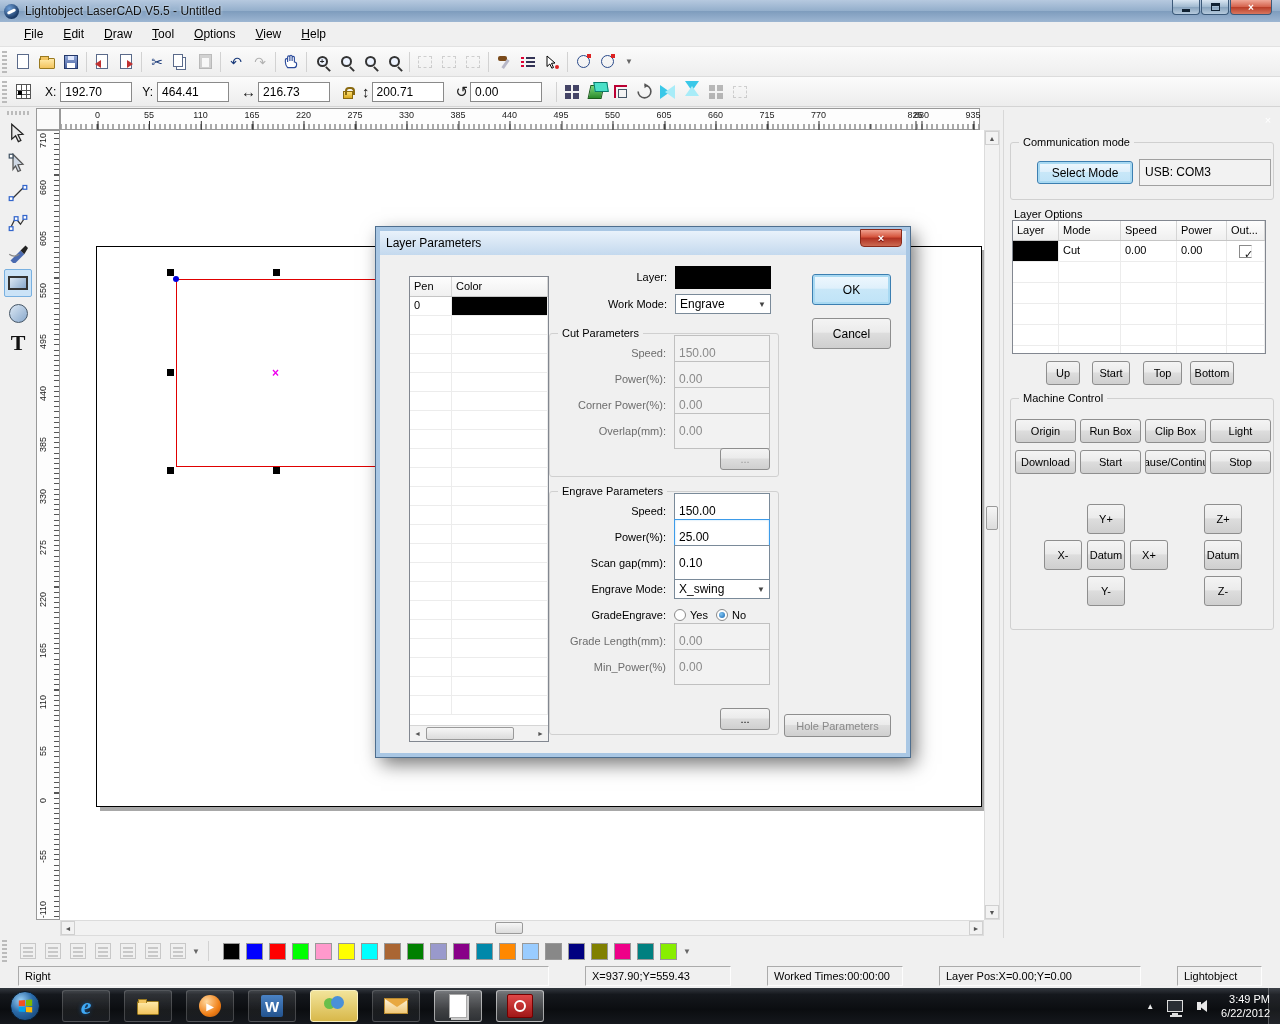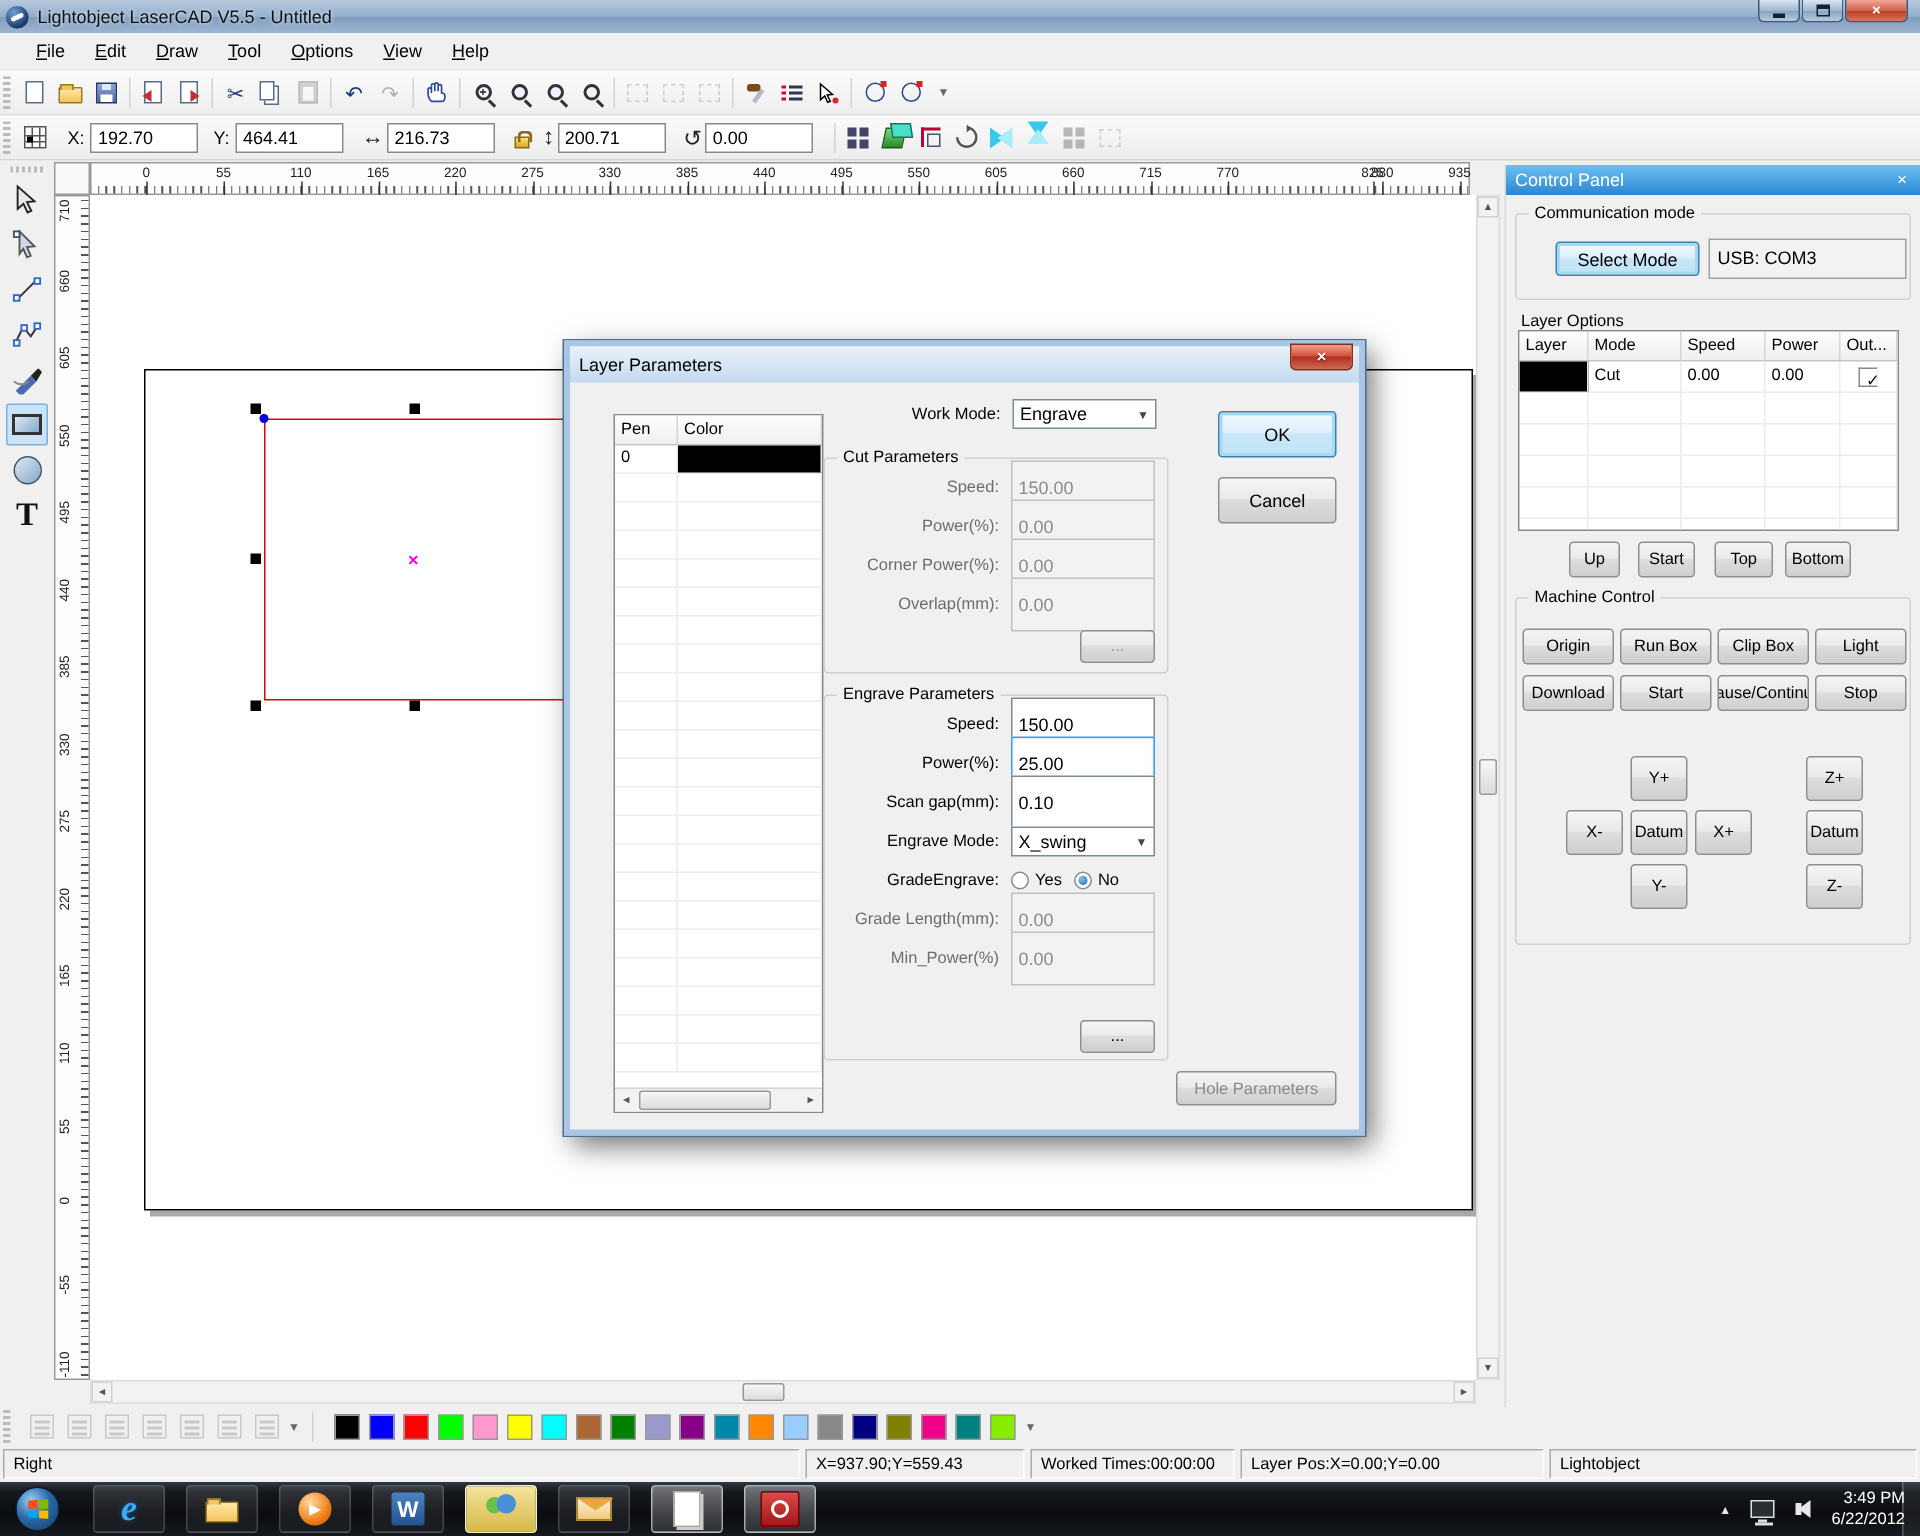"Control Panel" div { html: <div> <span>Control Panel</span> </div> -> none }
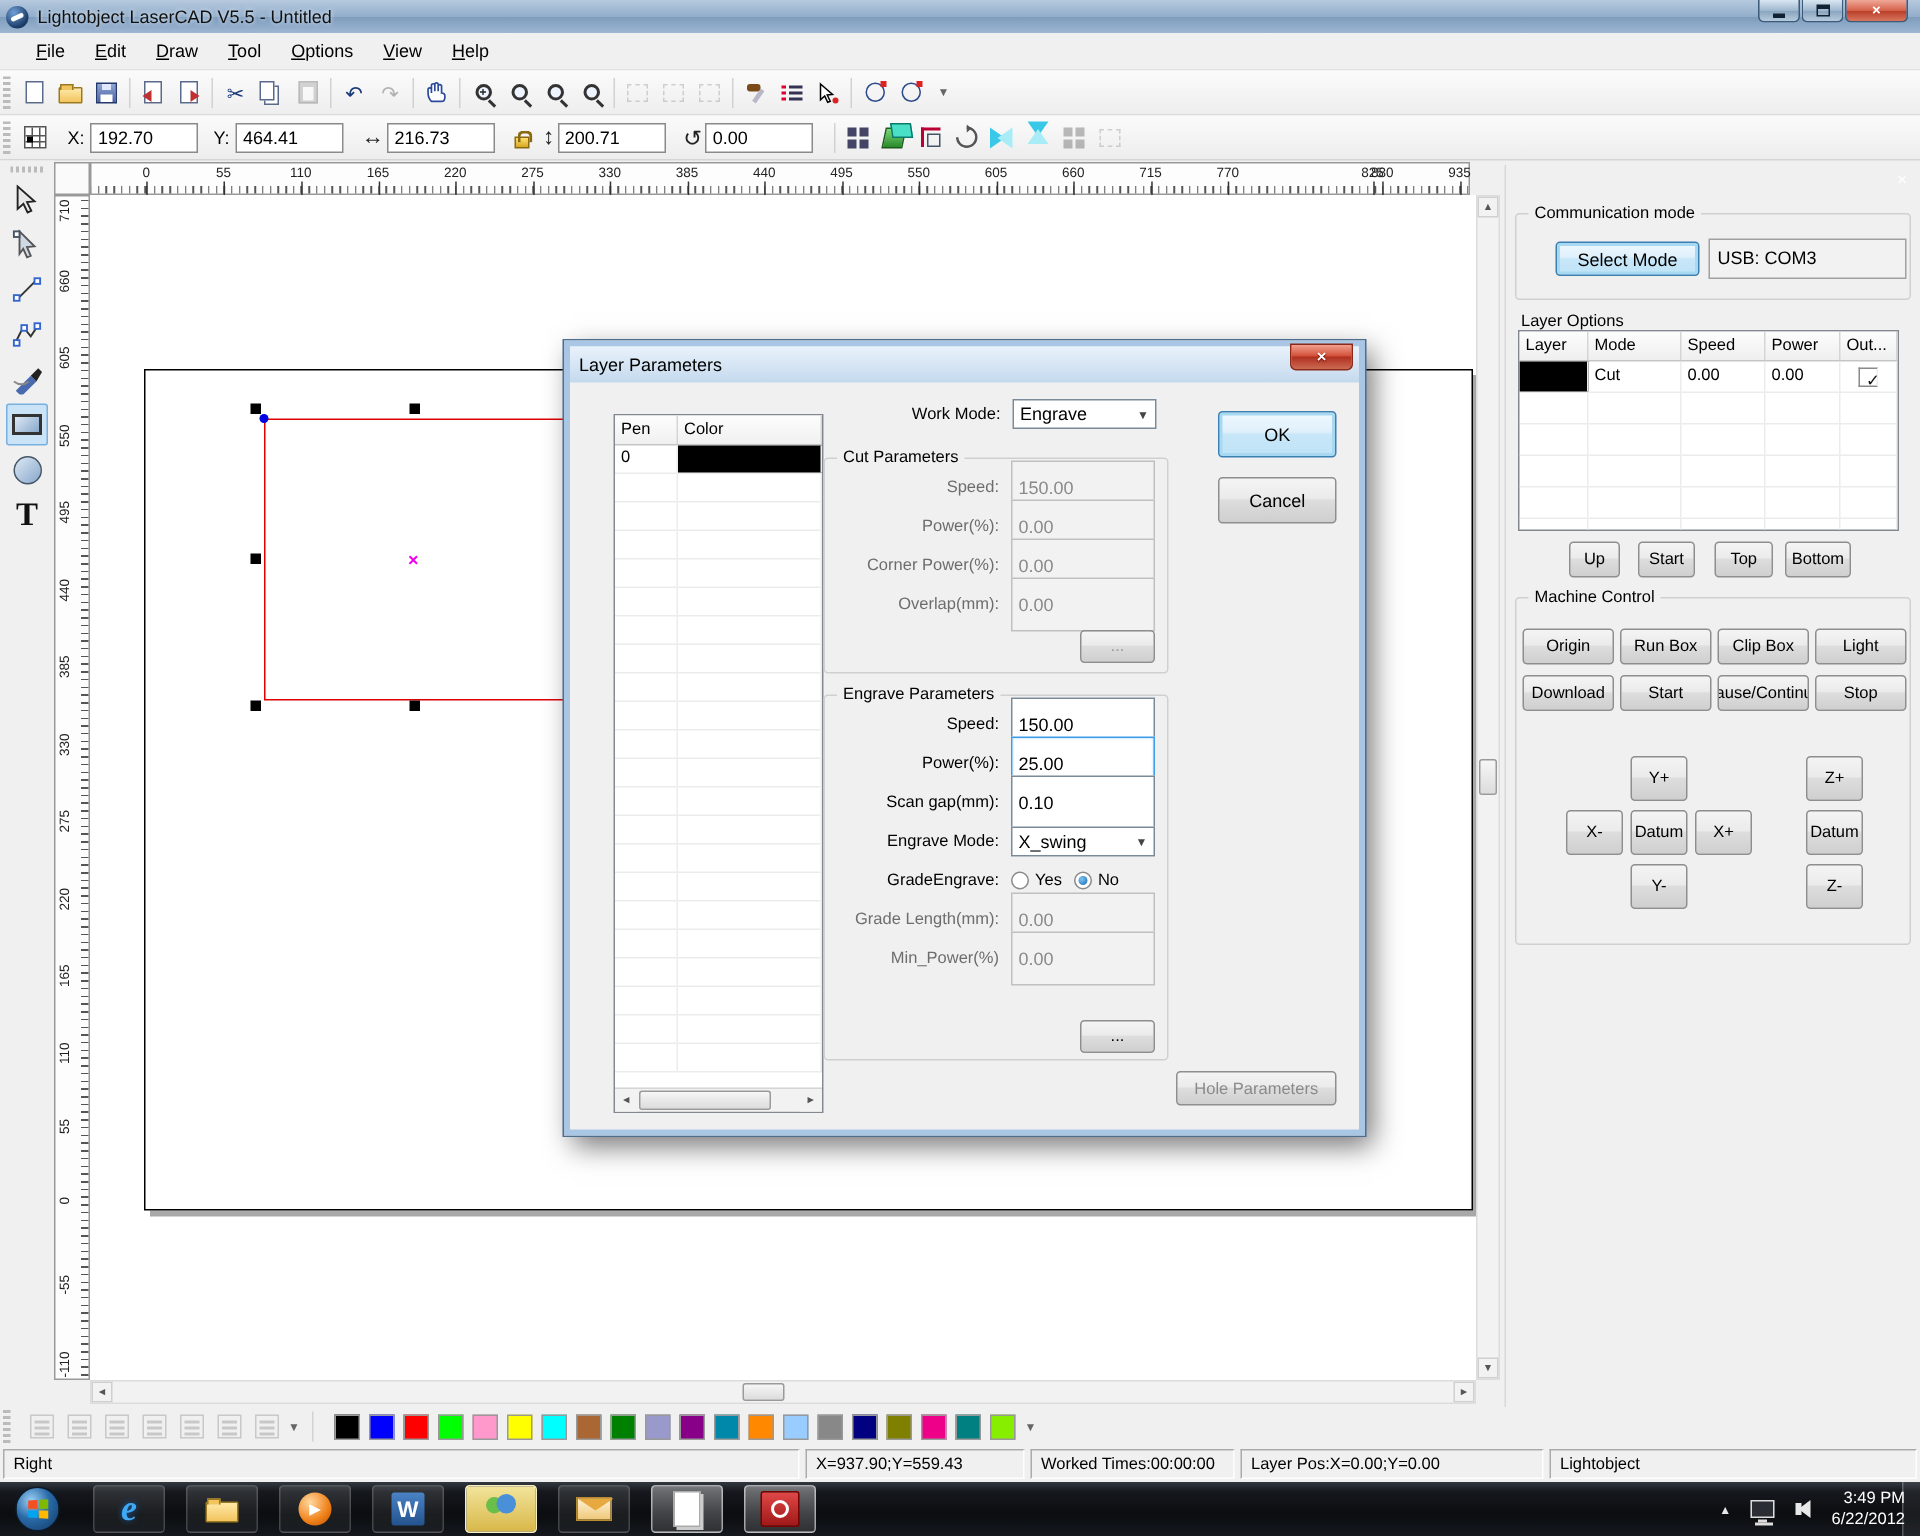"Layer:" div.frow { html: none -> <div> <span>Layer:</span> <span></span> </div> }
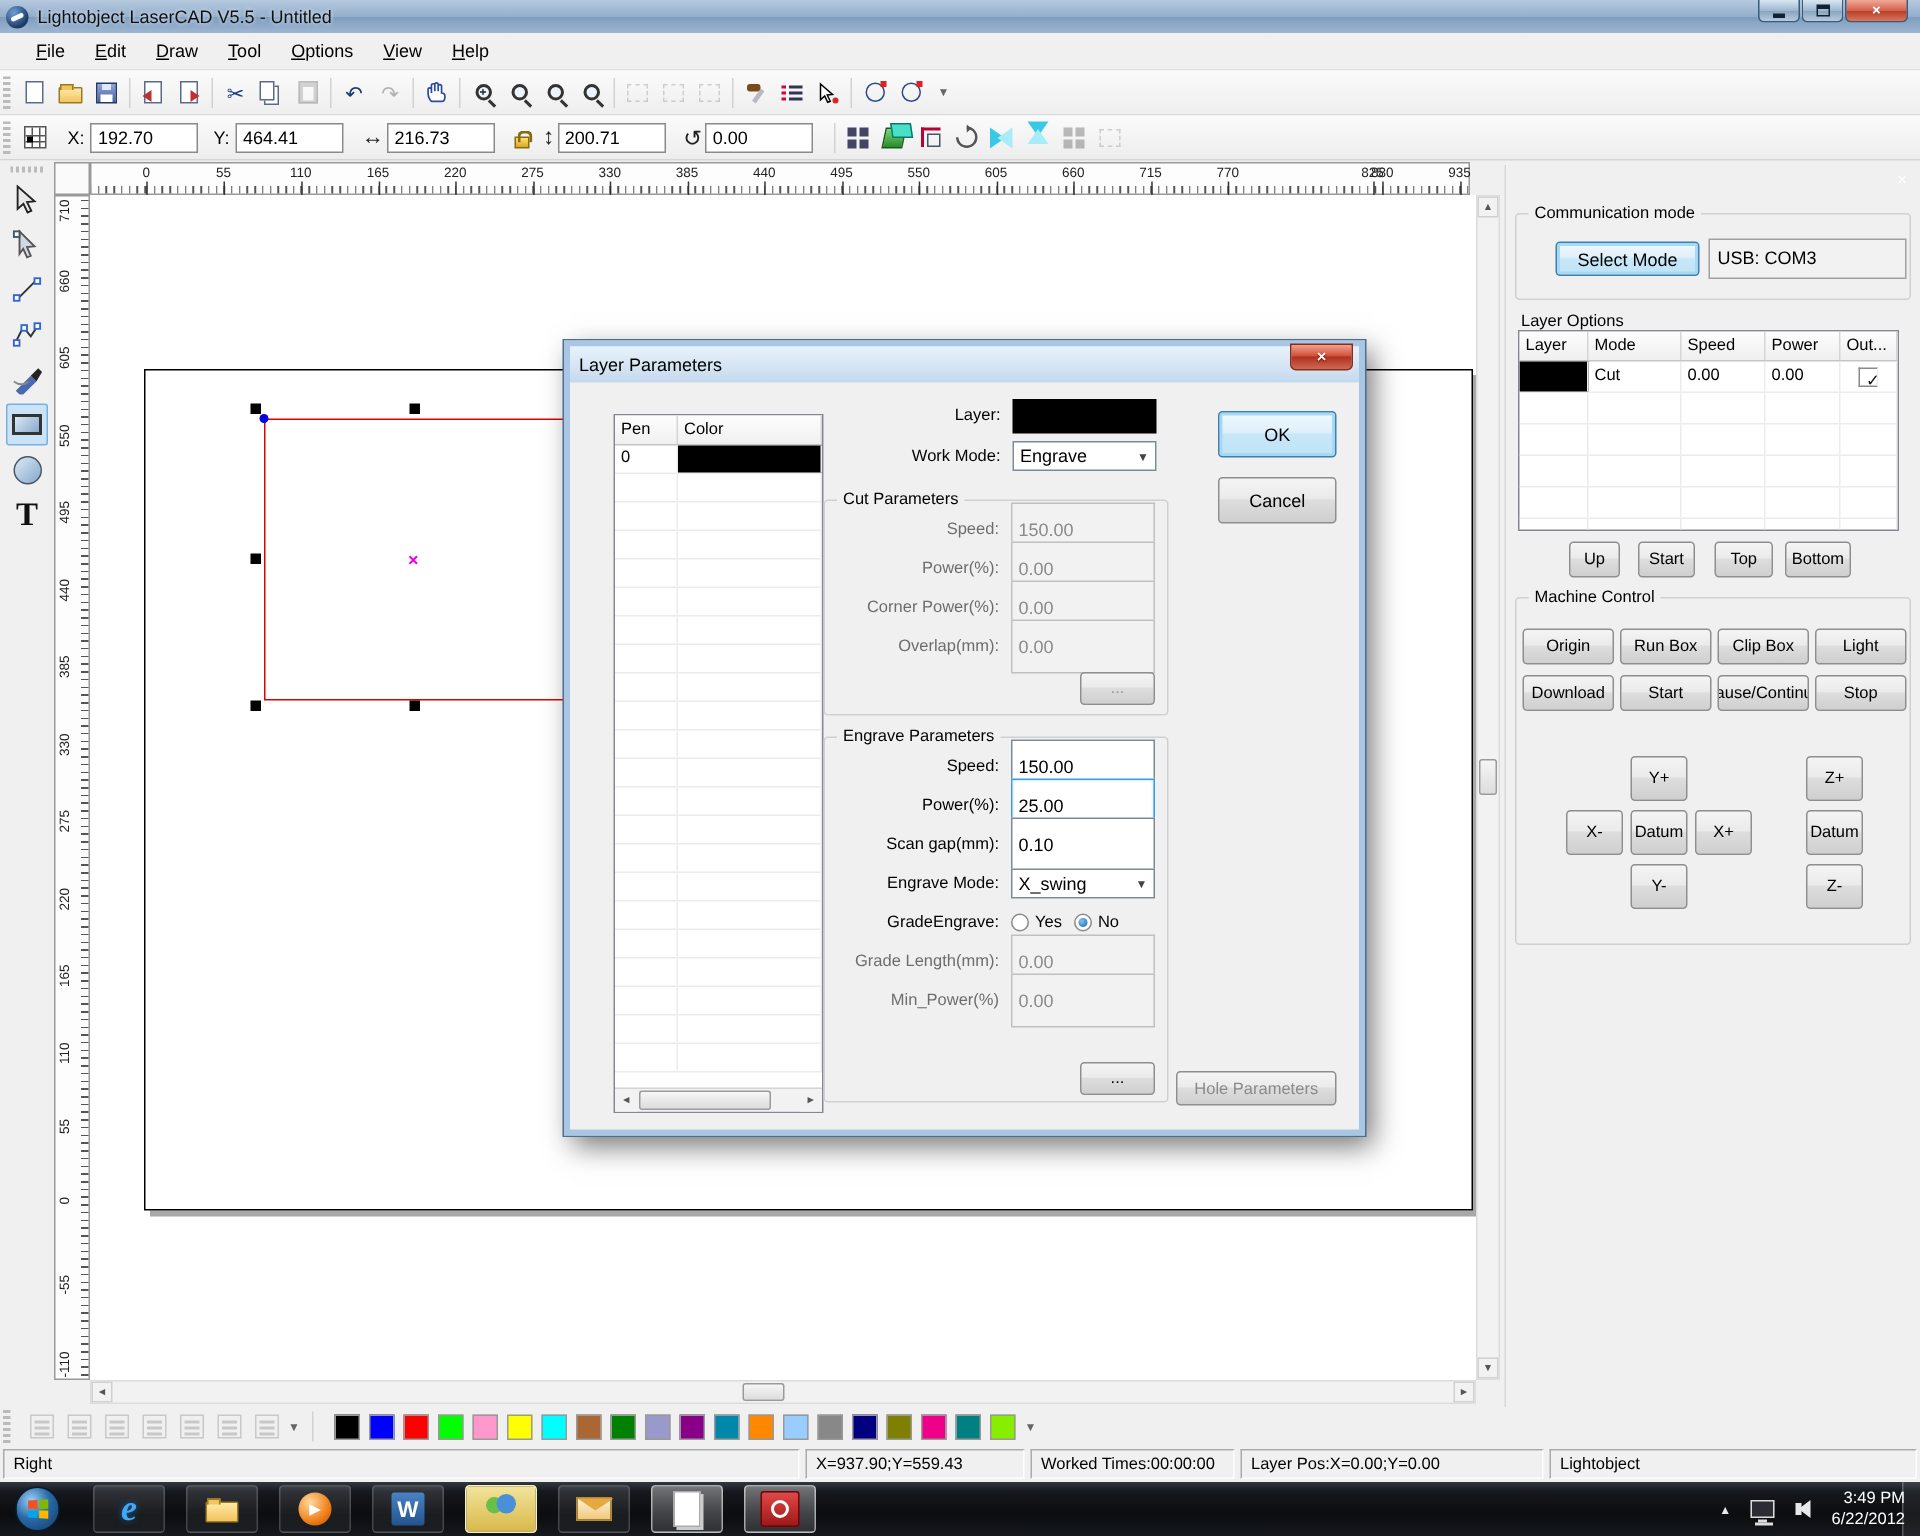"Right" .spanel { margin: 2px 2px -> 2px 18px }
